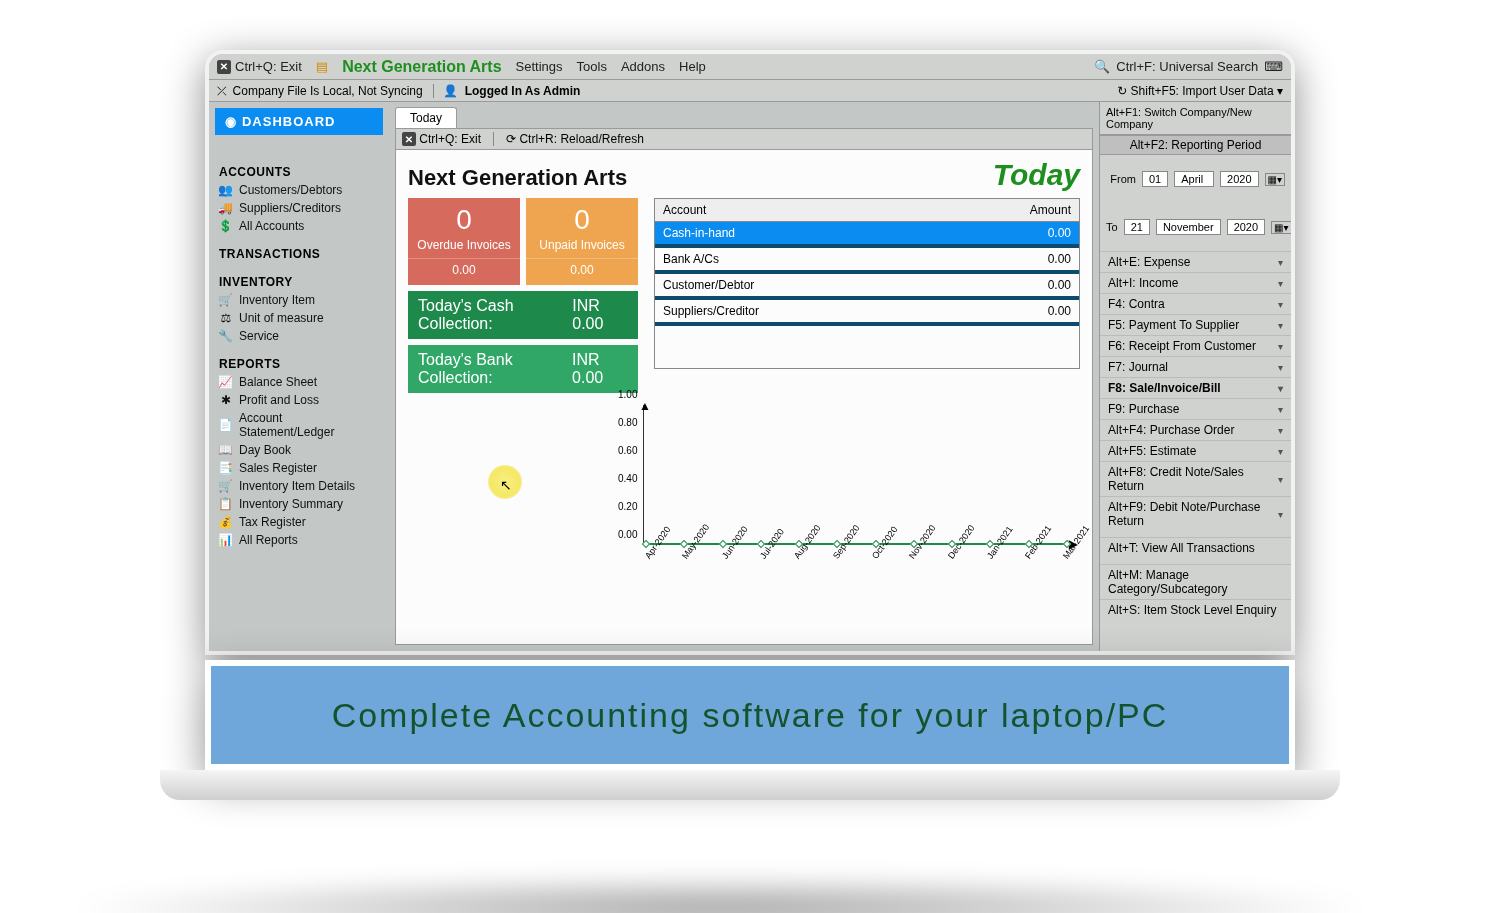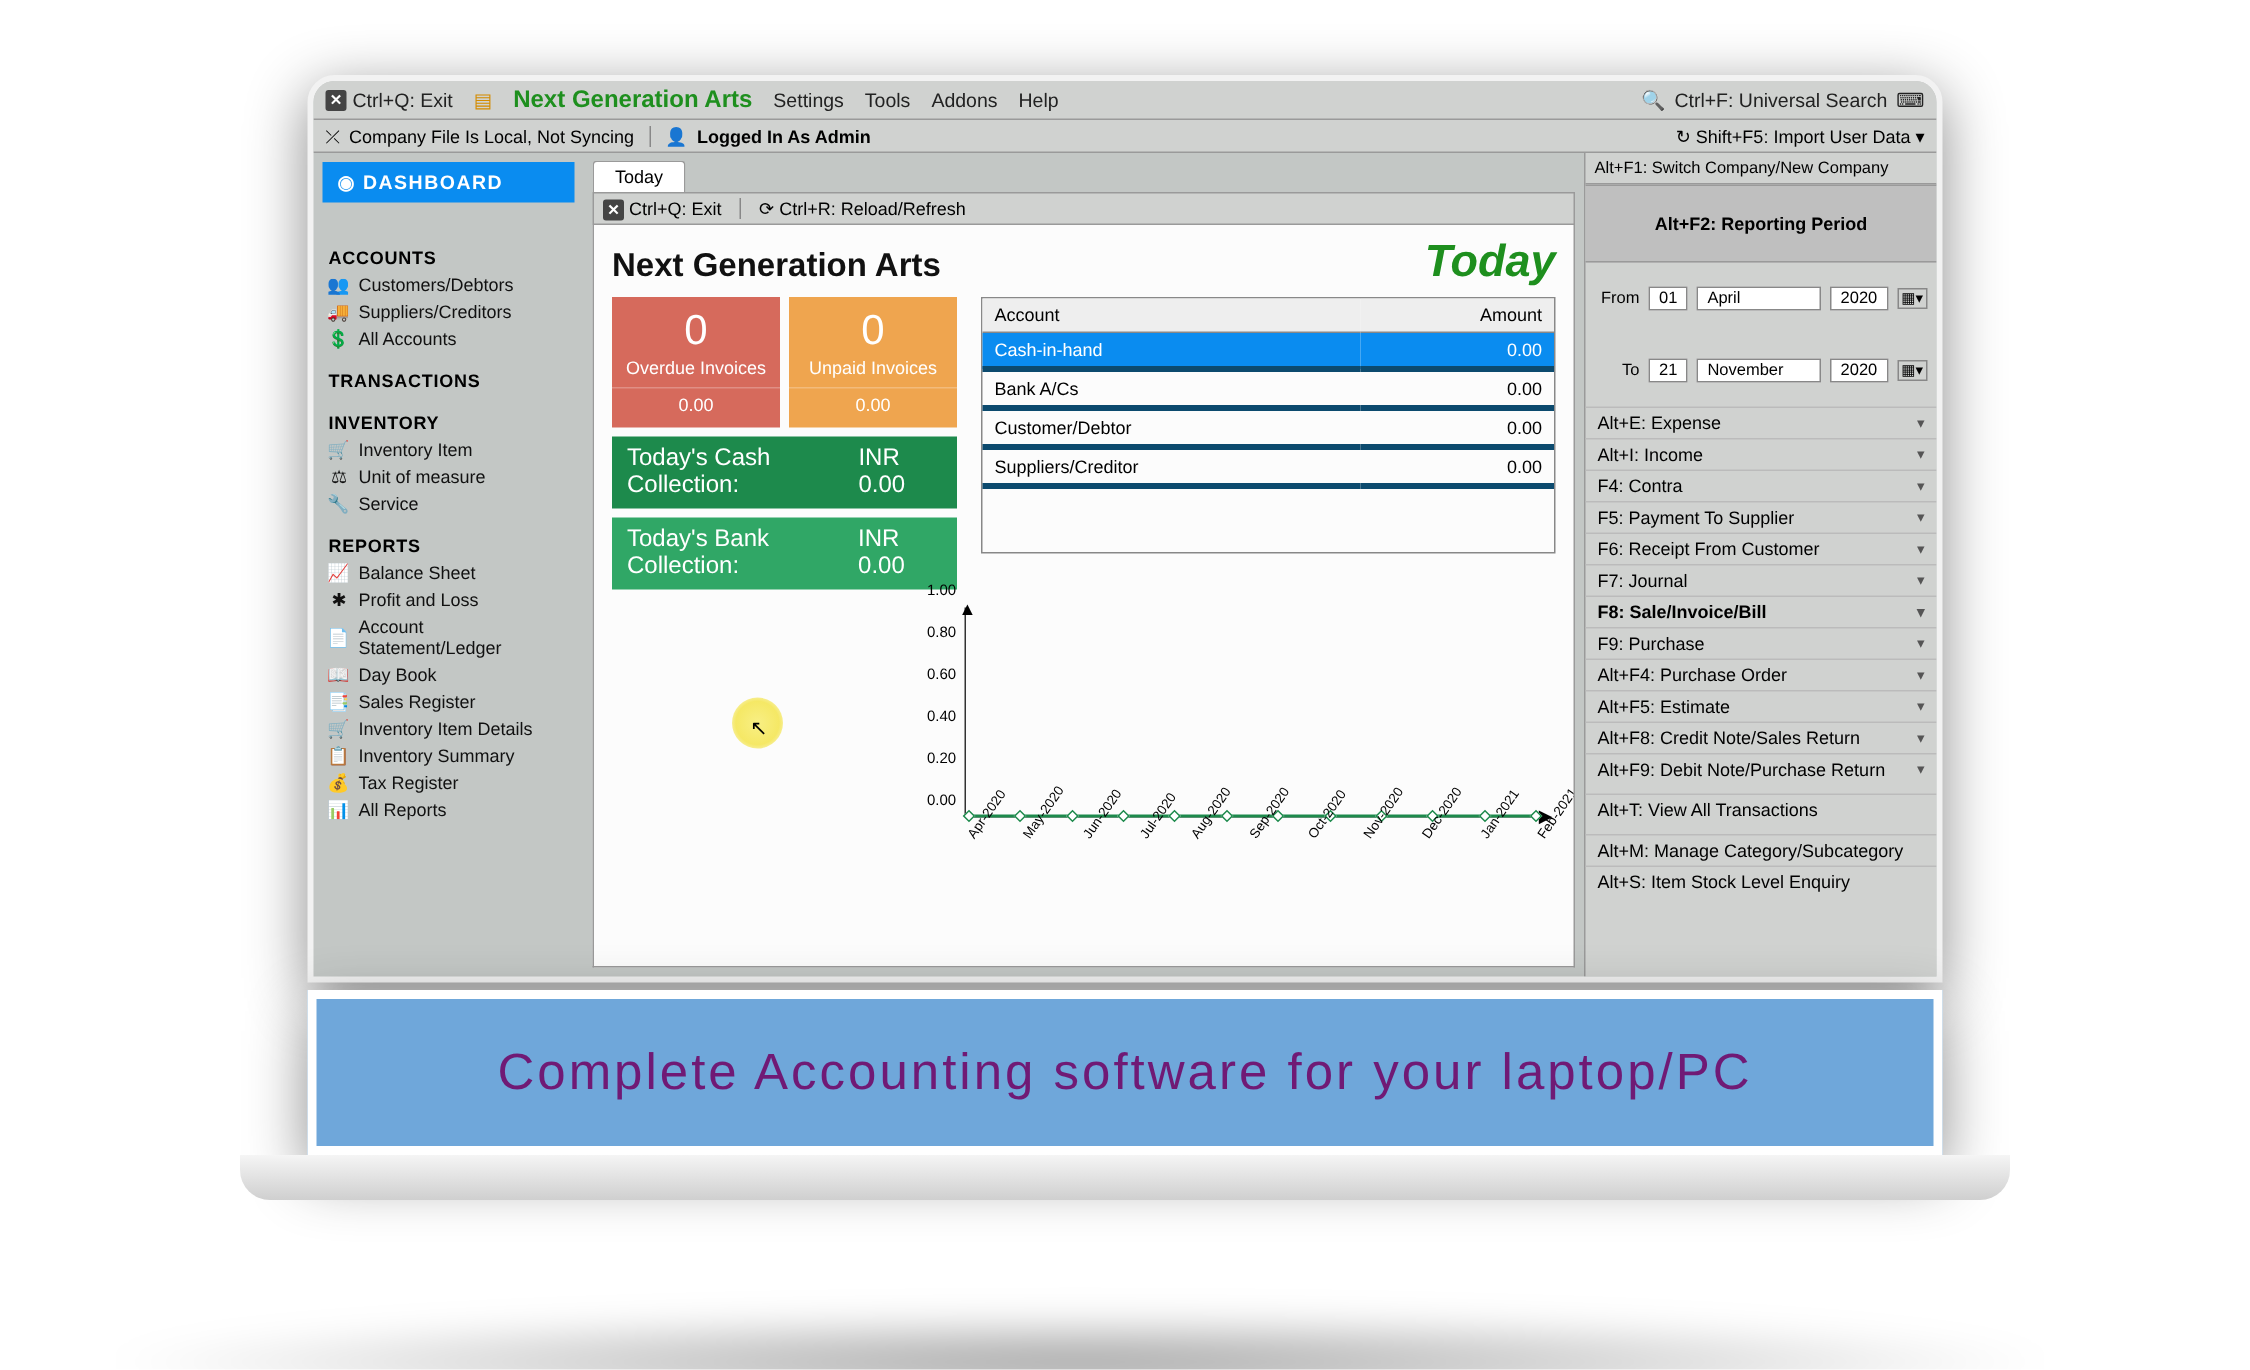"Alt+F1: Switch Company/New Company" .rpanel { width: 235px -> 192px }
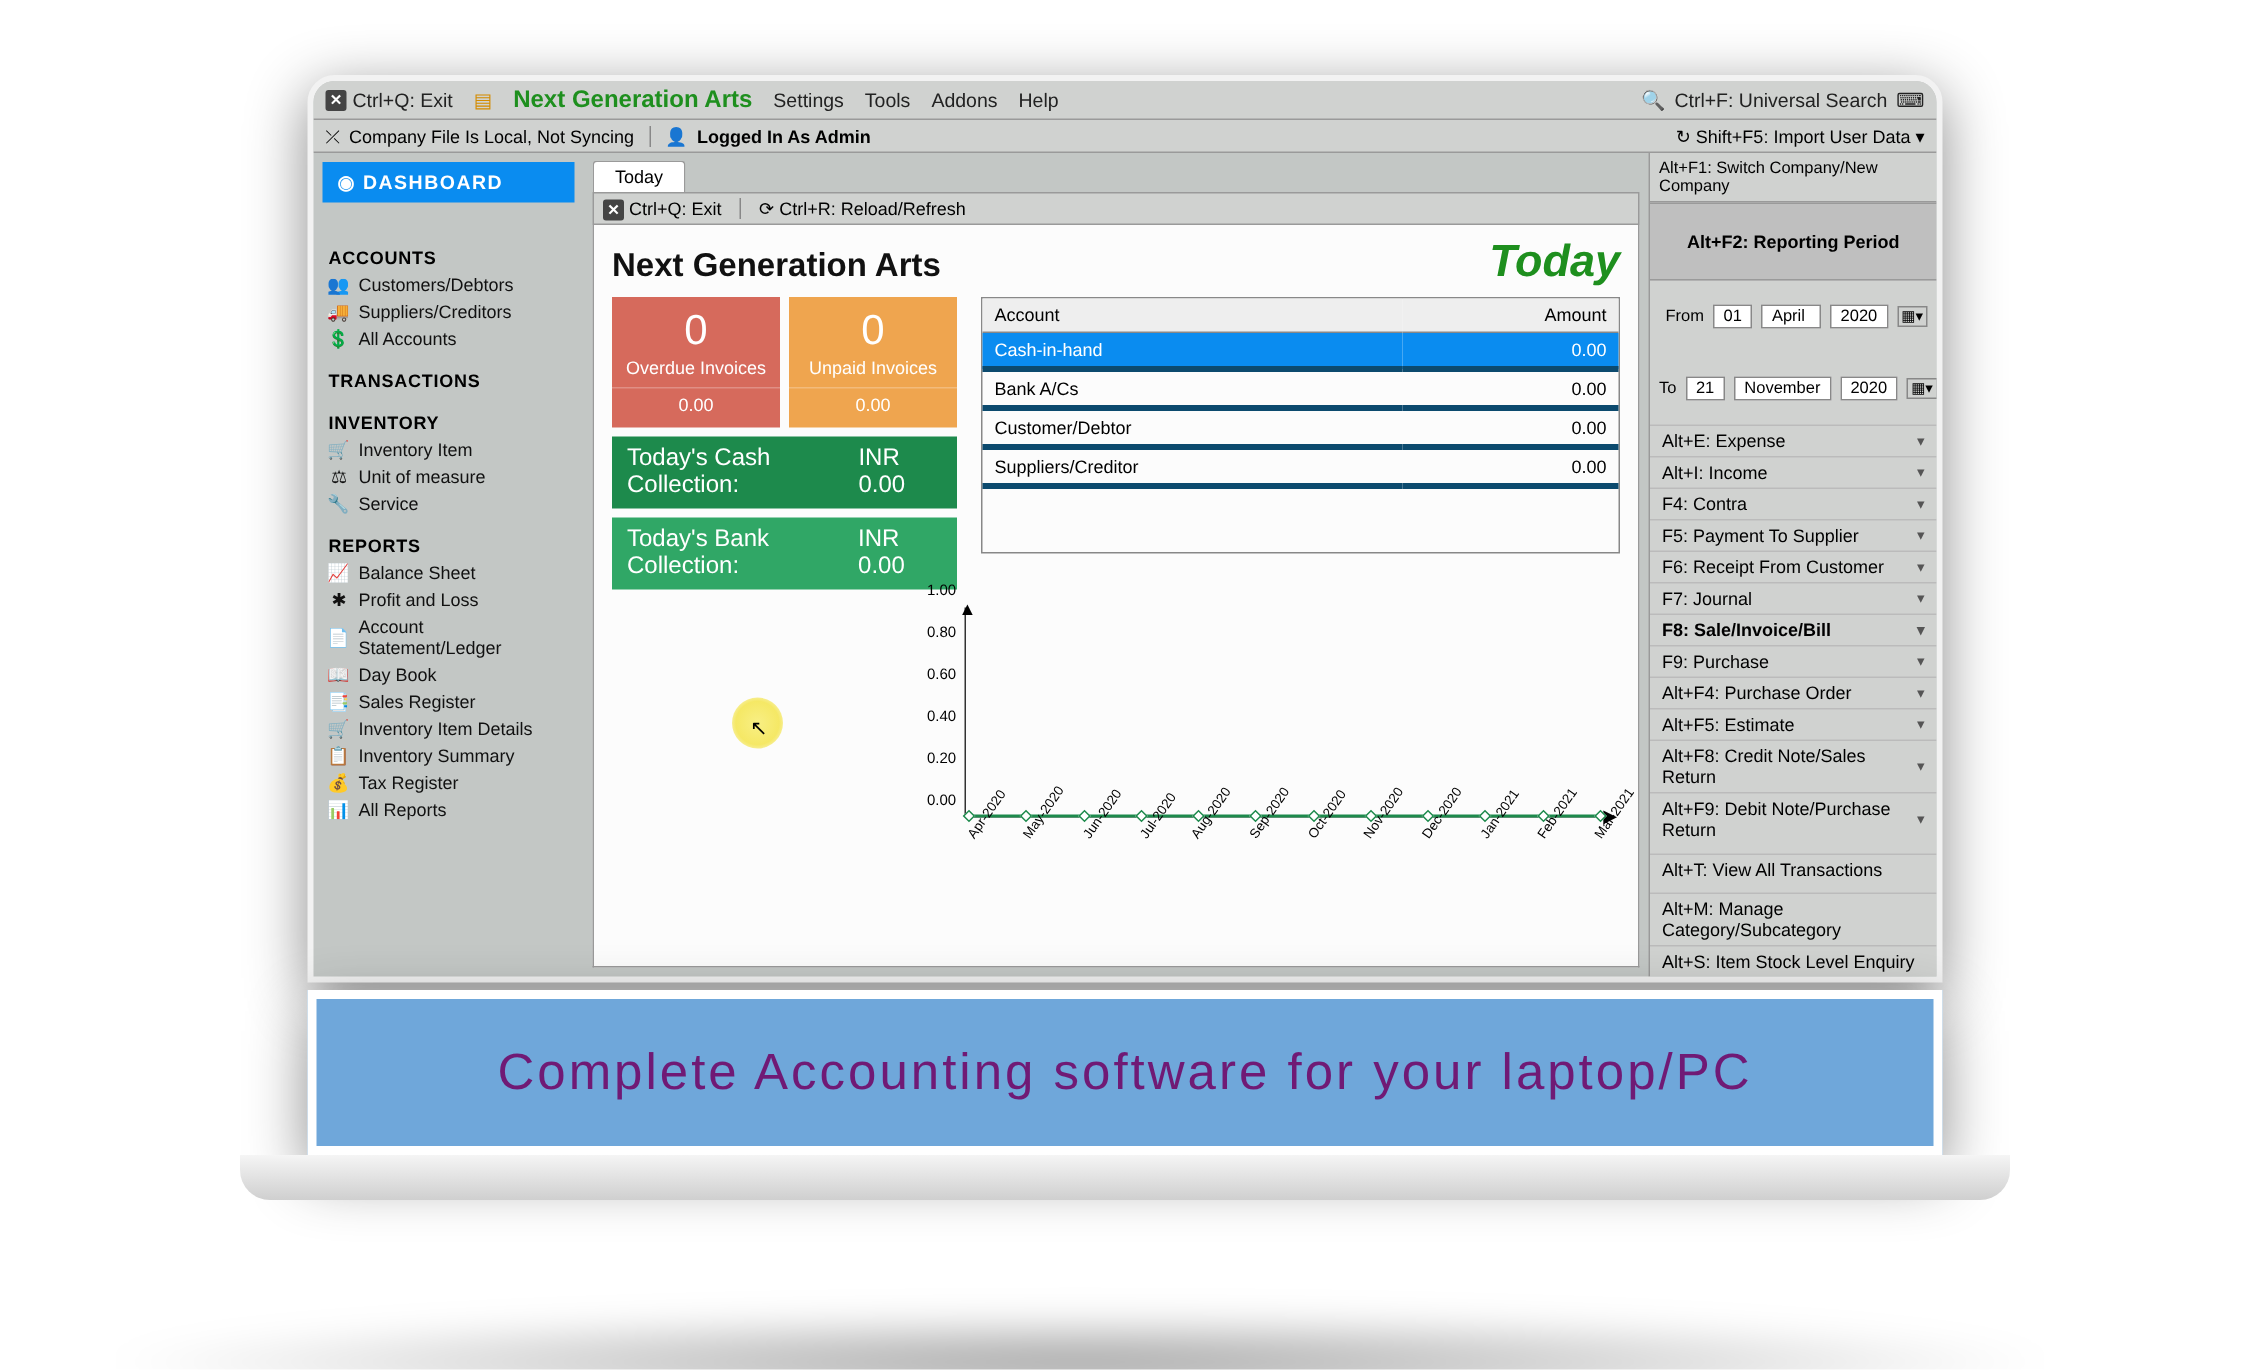"Alt+F2: Reporting Period" .rp-head { font-weight: 700 -> 400; padding: 18px 0 -> 2px 0 }
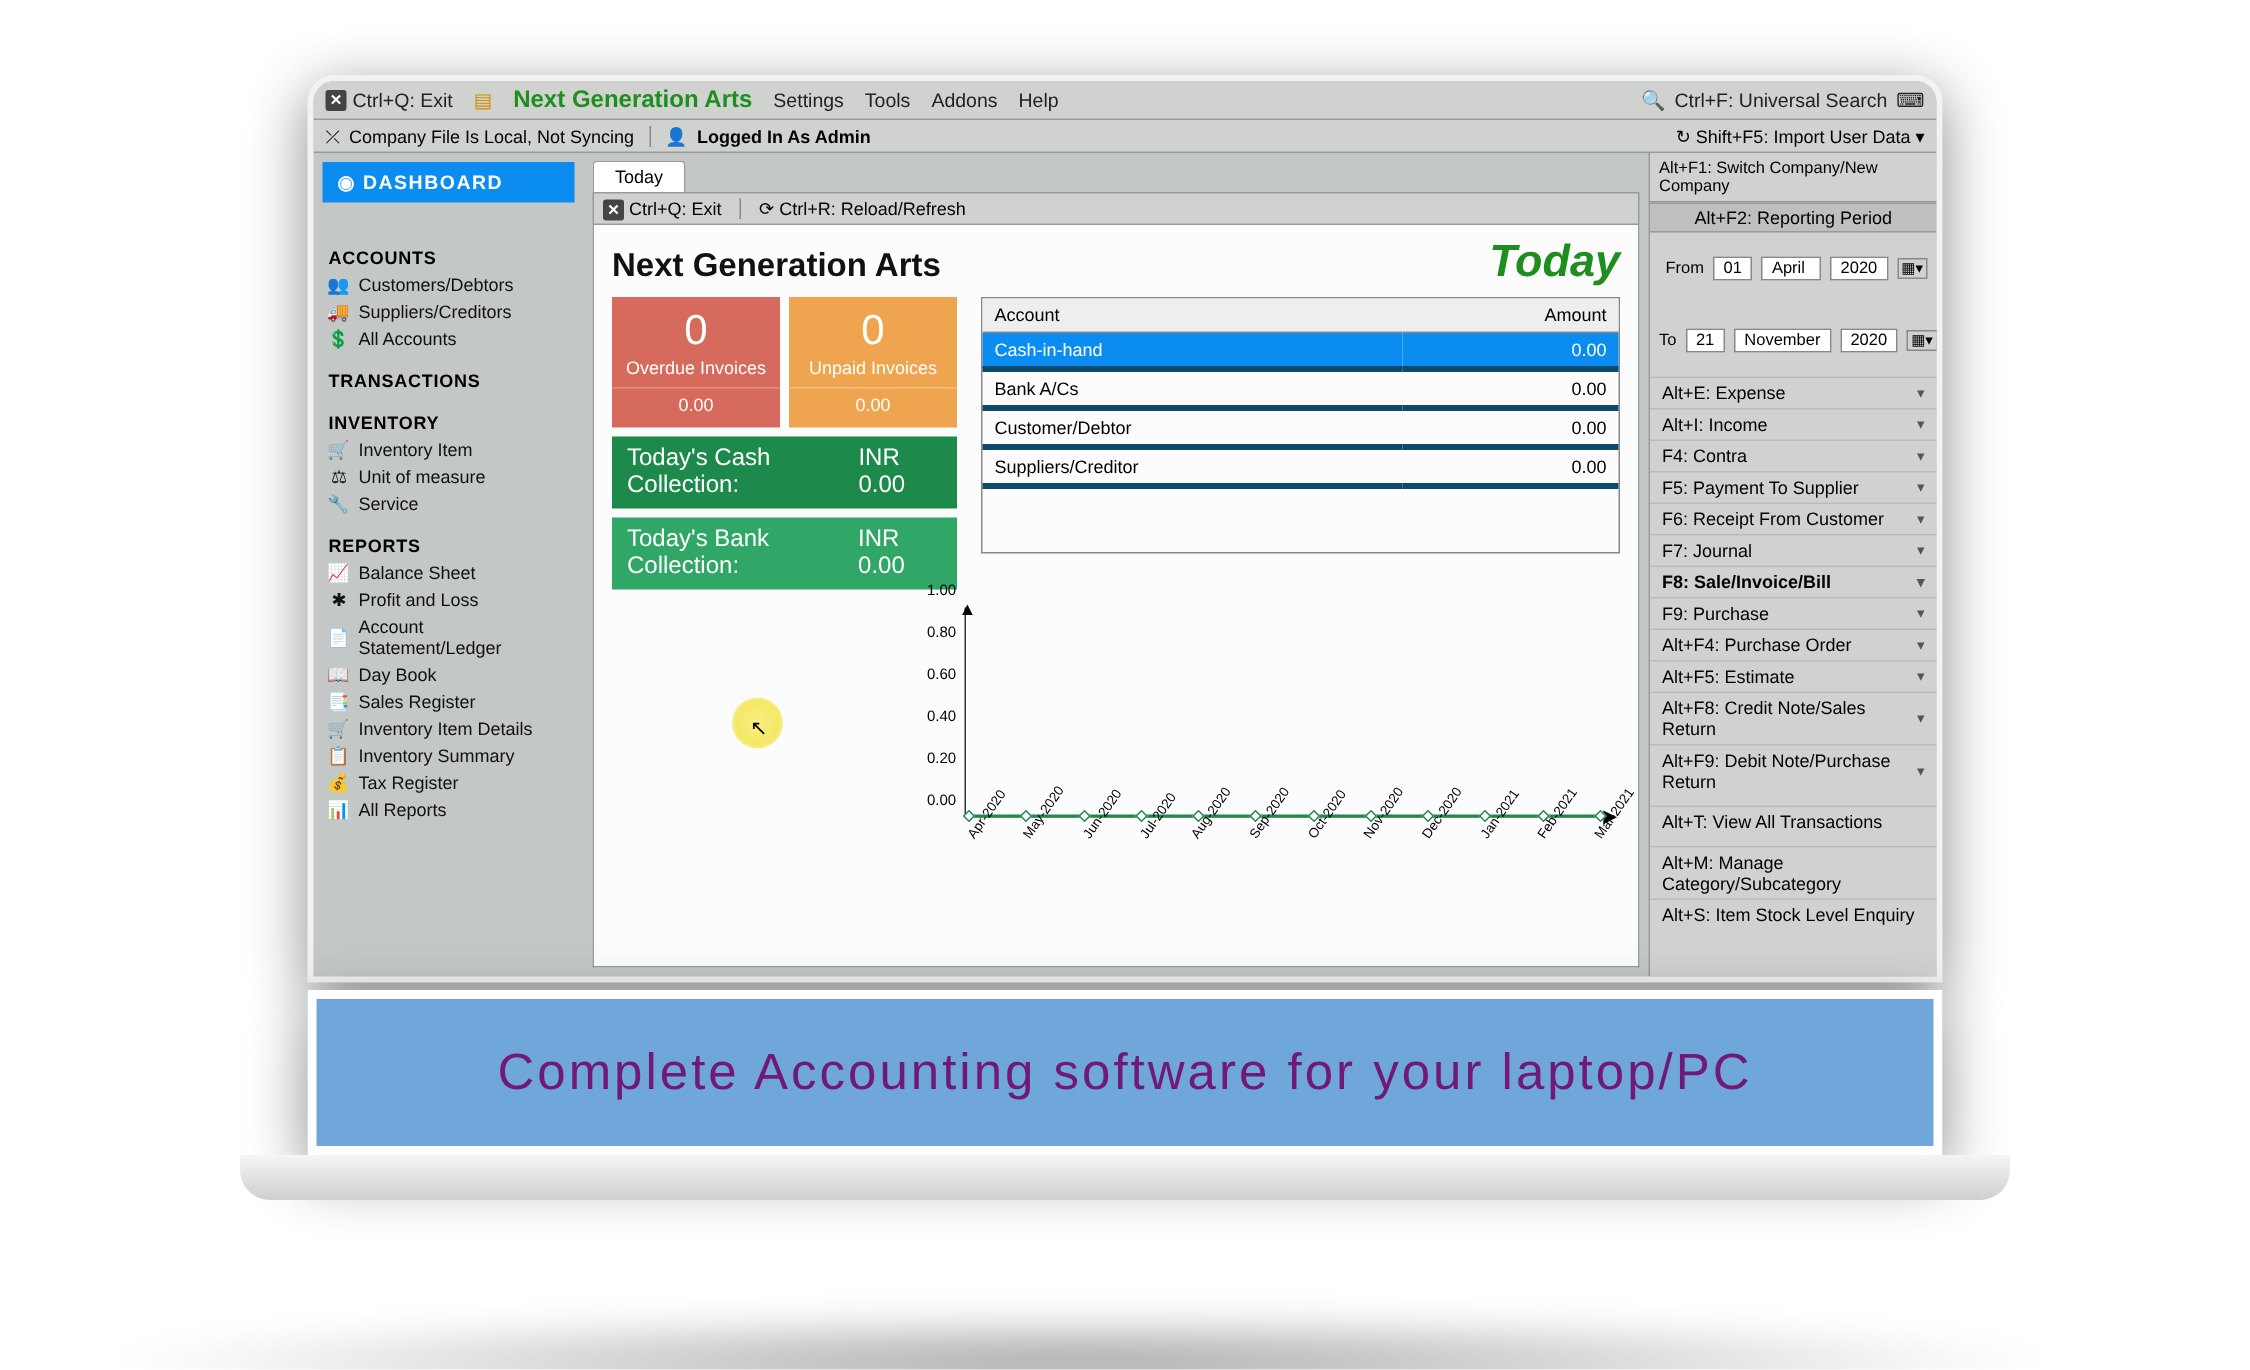"Complete Accounting software for your" .banner { color: #701a75 -> #14532d }
